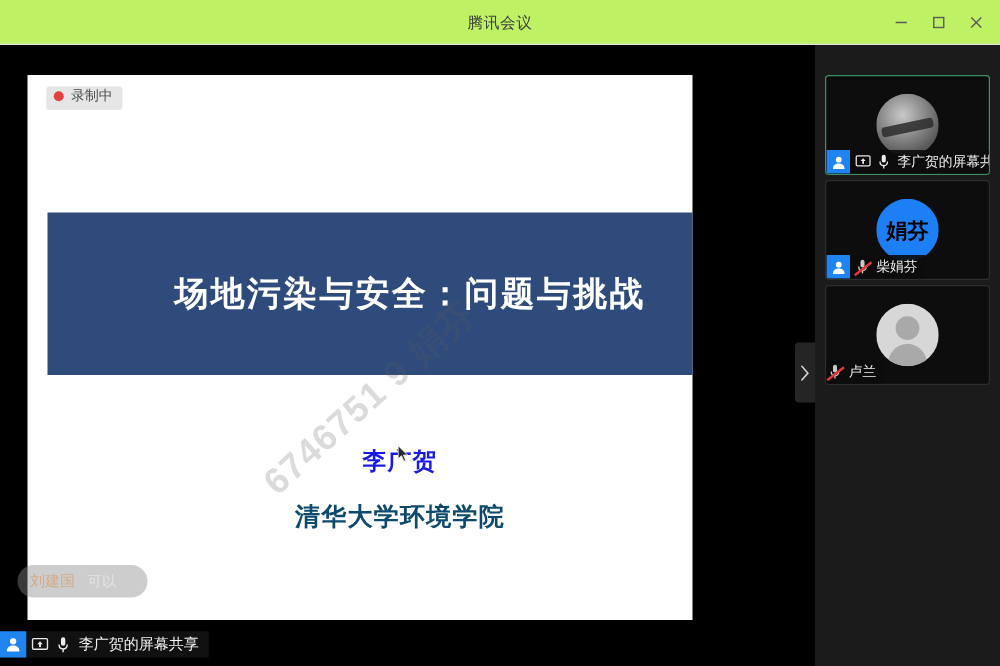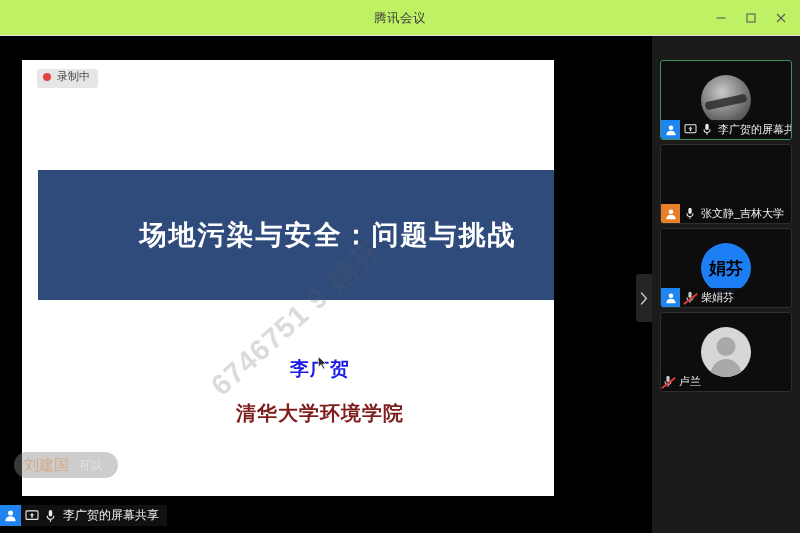"张文静_吉林大学" div.tile { html: <div> <div> <span> <svg> <circle></circle> <path></path> </svg> </span> <span> <svg> <rect></rect> <path></path> <line></line> </svg> </span> <span>张文静_吉林大学</span> </div> </div> -> none }
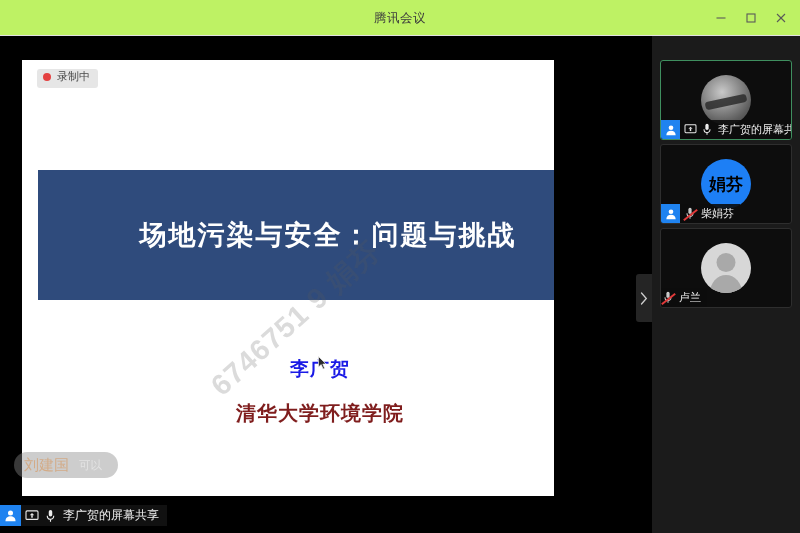"清华大学环境学院" .slide-affil { color: #7f1d1d -> #0c4a6e }
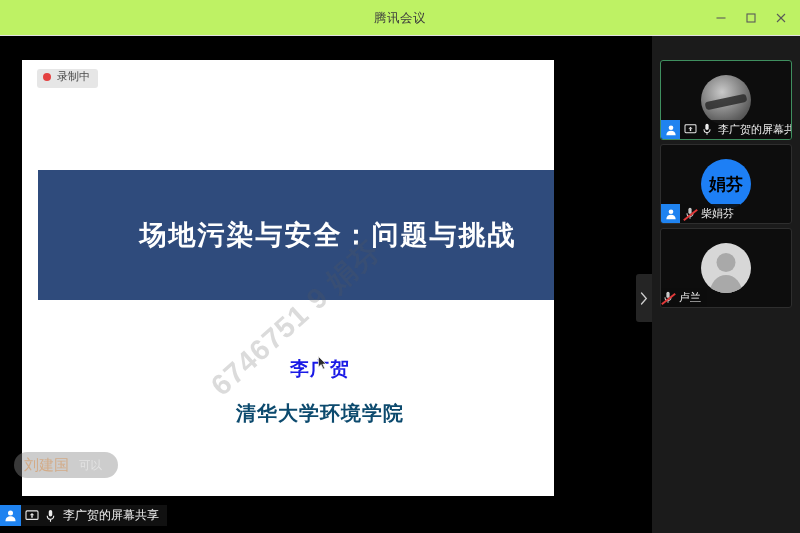"刘建国" .chat-name { font-size: 15px -> 12px }
